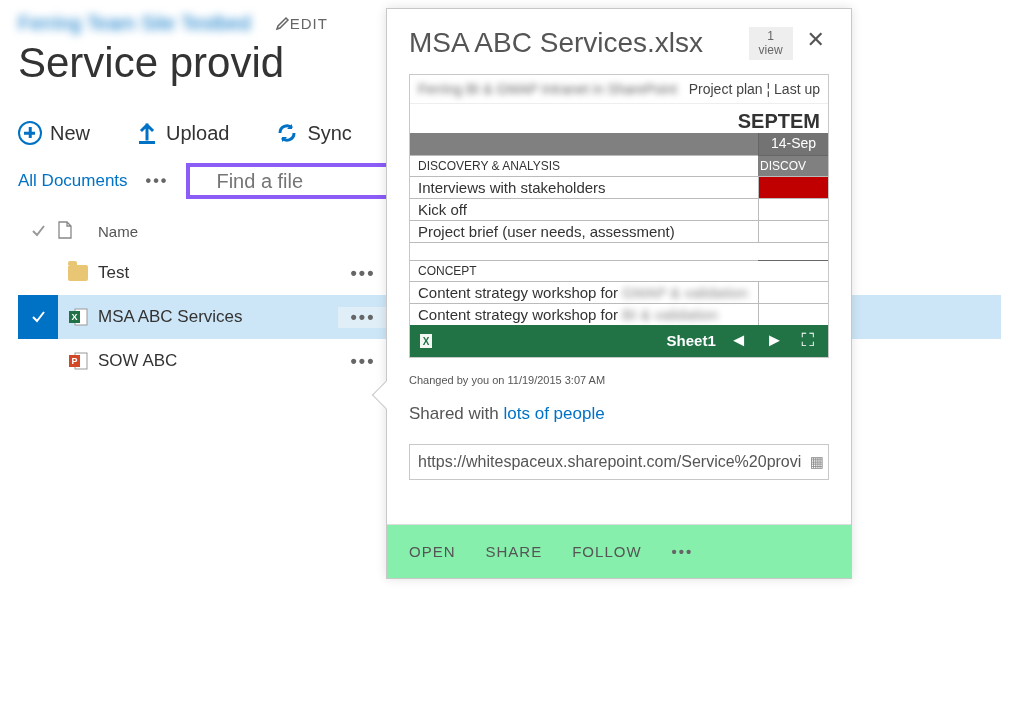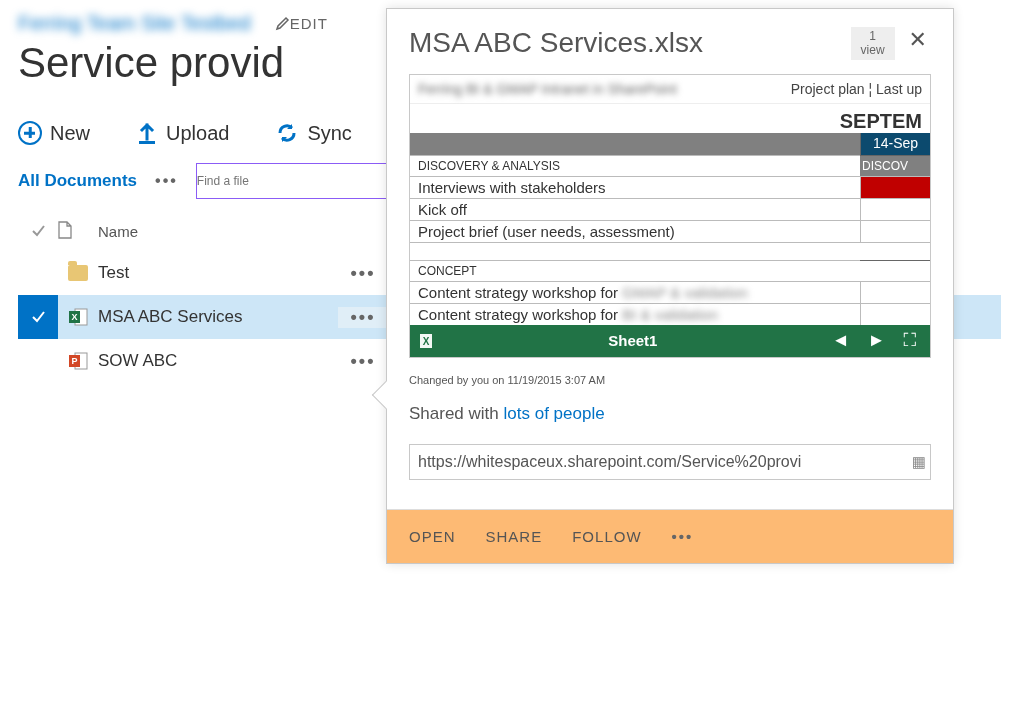"MSA ABC Services.xlsx" .callout { width: 568px -> 466px }
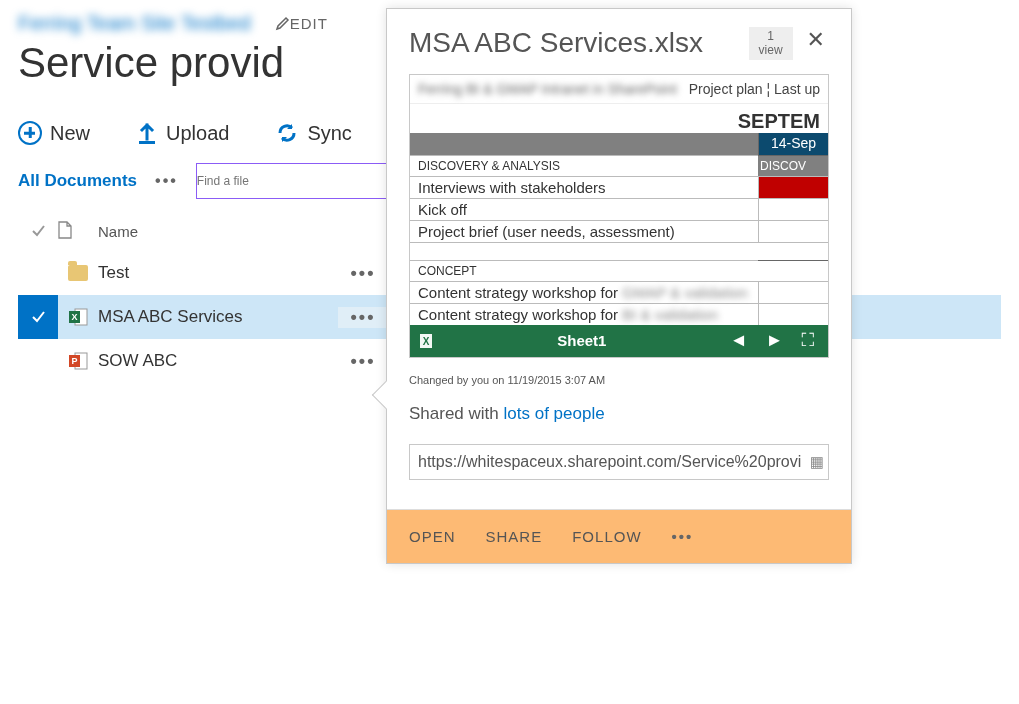"14-Sep" .preview-datehdr .r { background: #0c4a6e -> #737373 }
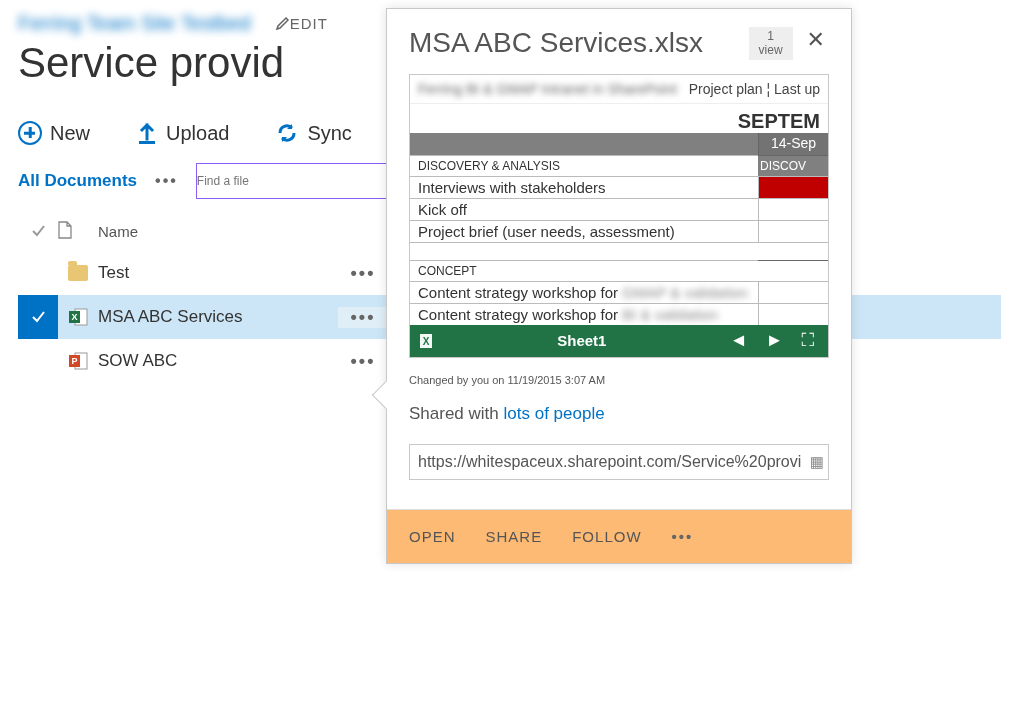"All Documents" .viewlink { font-weight: 700 -> 400 }
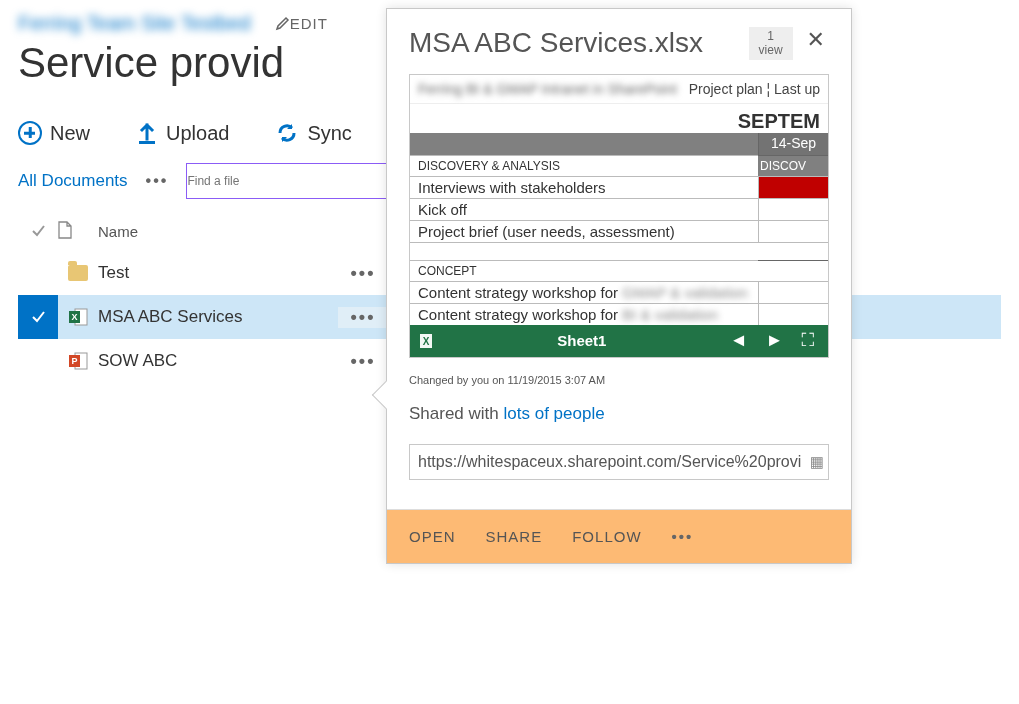"Find a file" .findbox { border: 1px solid #8b5cf6 -> 4px solid #8b5cf6; font-size: 12px -> 20px; padding: 0 0 -> 0 26px }
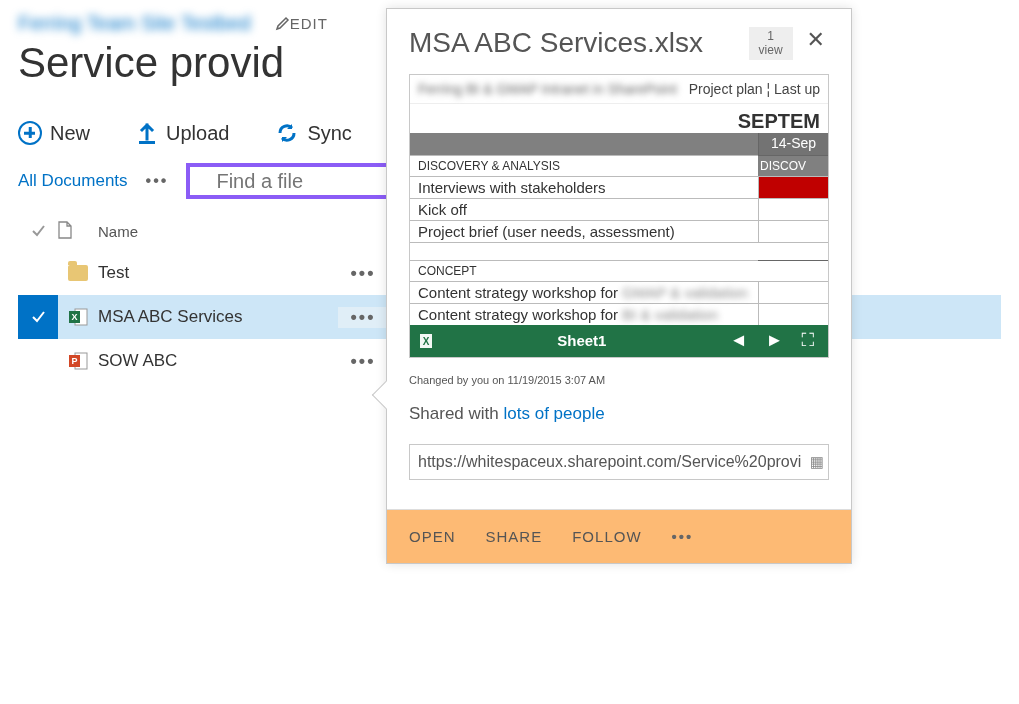"Sheet1" .sheetbar .sheetname { text-align: center -> right }
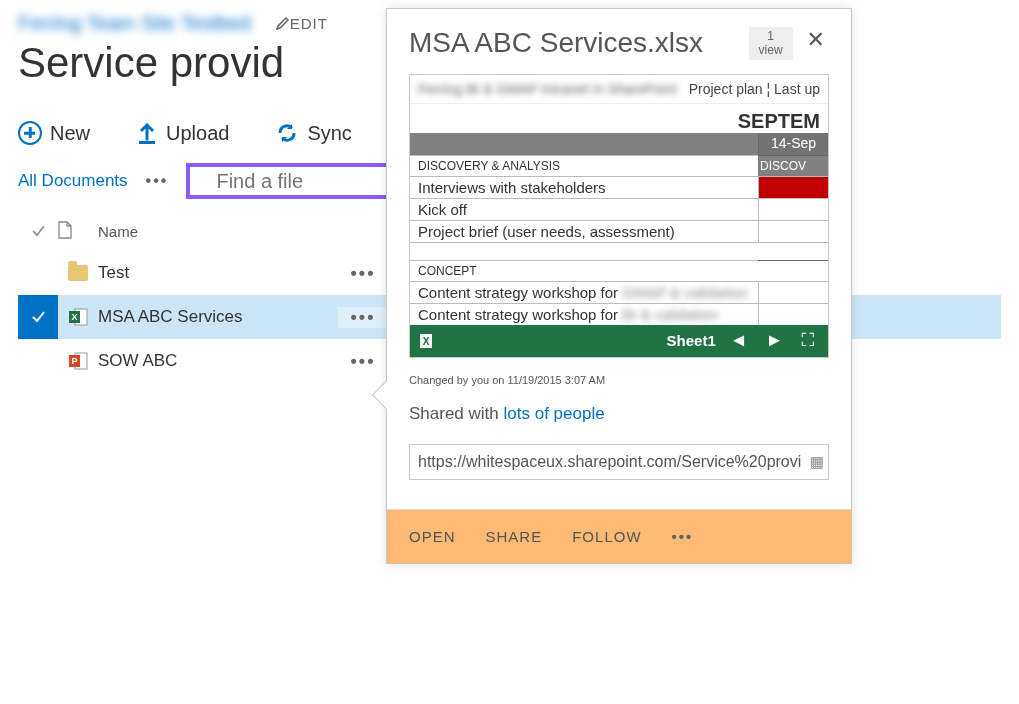"OPEN" .callout-footer { background: #fdba74 -> #86efac; margin: 29px -22px 0 -22px -> 44px -22px 0 -22px }
